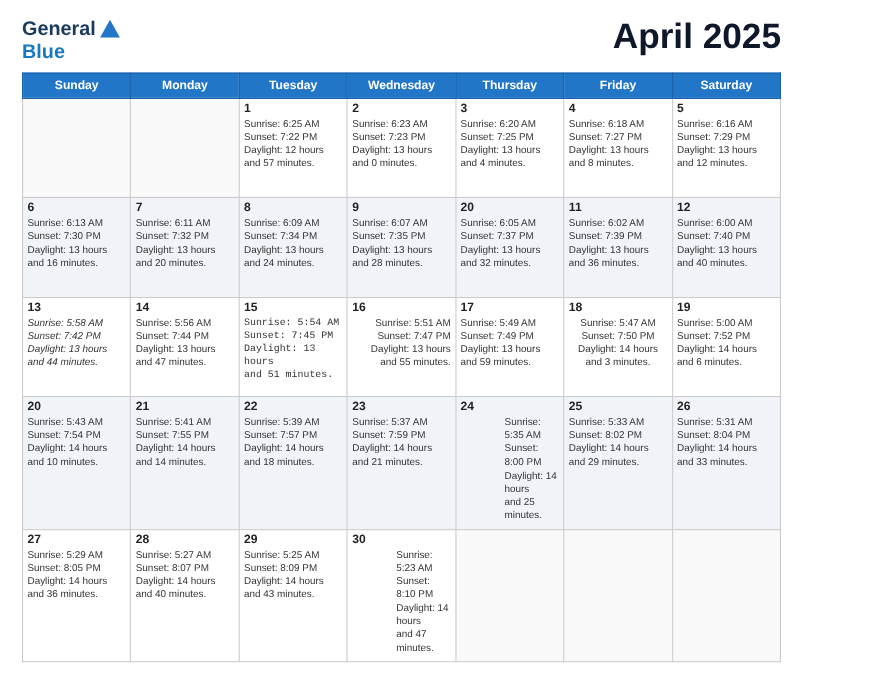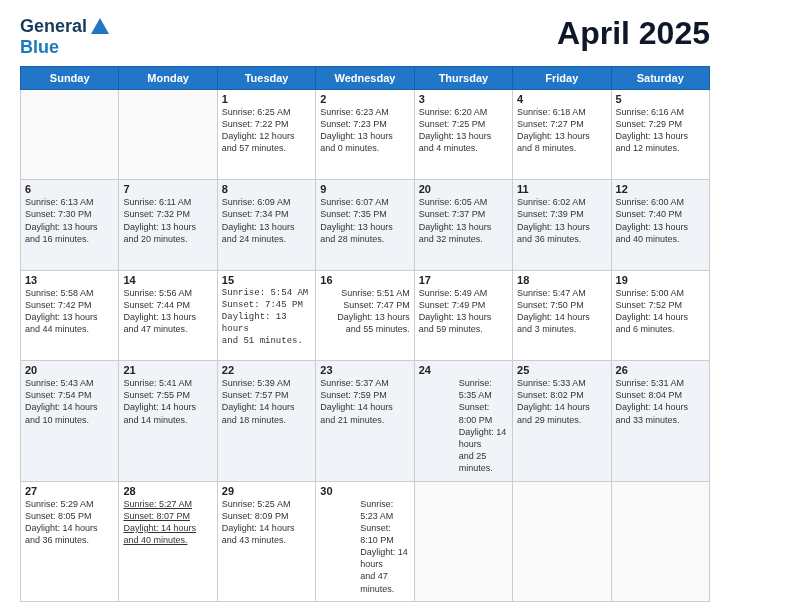"Sunrise: 5:58 AM" div.day-info { font-style: none -> italic }
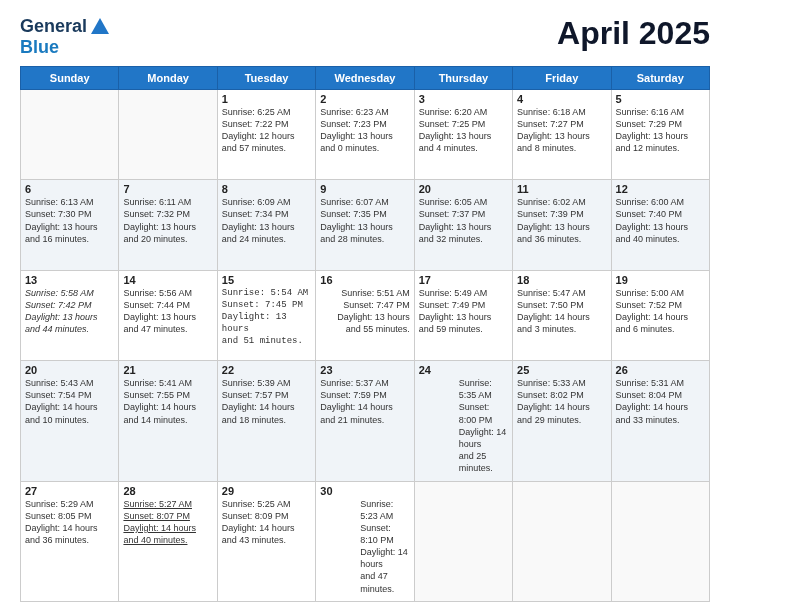"Sunrise: 5:47 AM" div.day-info { text-align: none -> center }
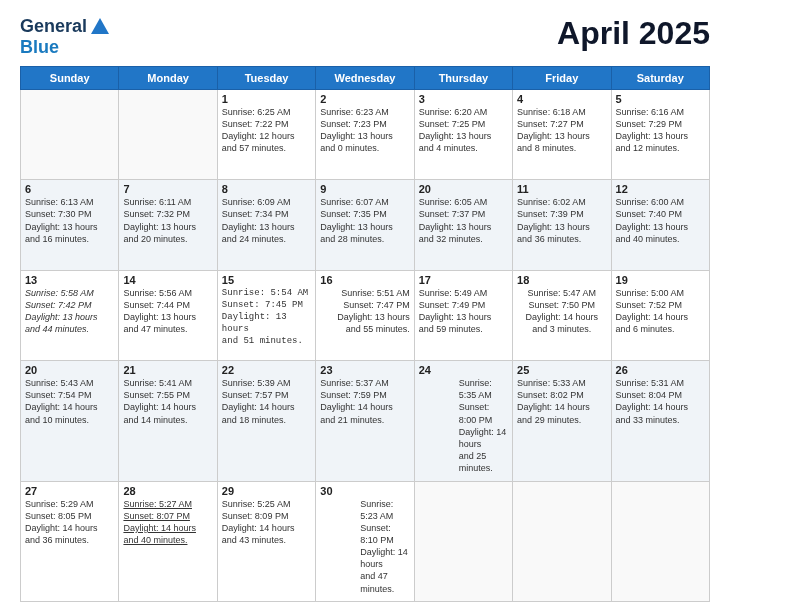"Sunrise: 5:27 AM" div.day-info { text-decoration: underline -> none }
